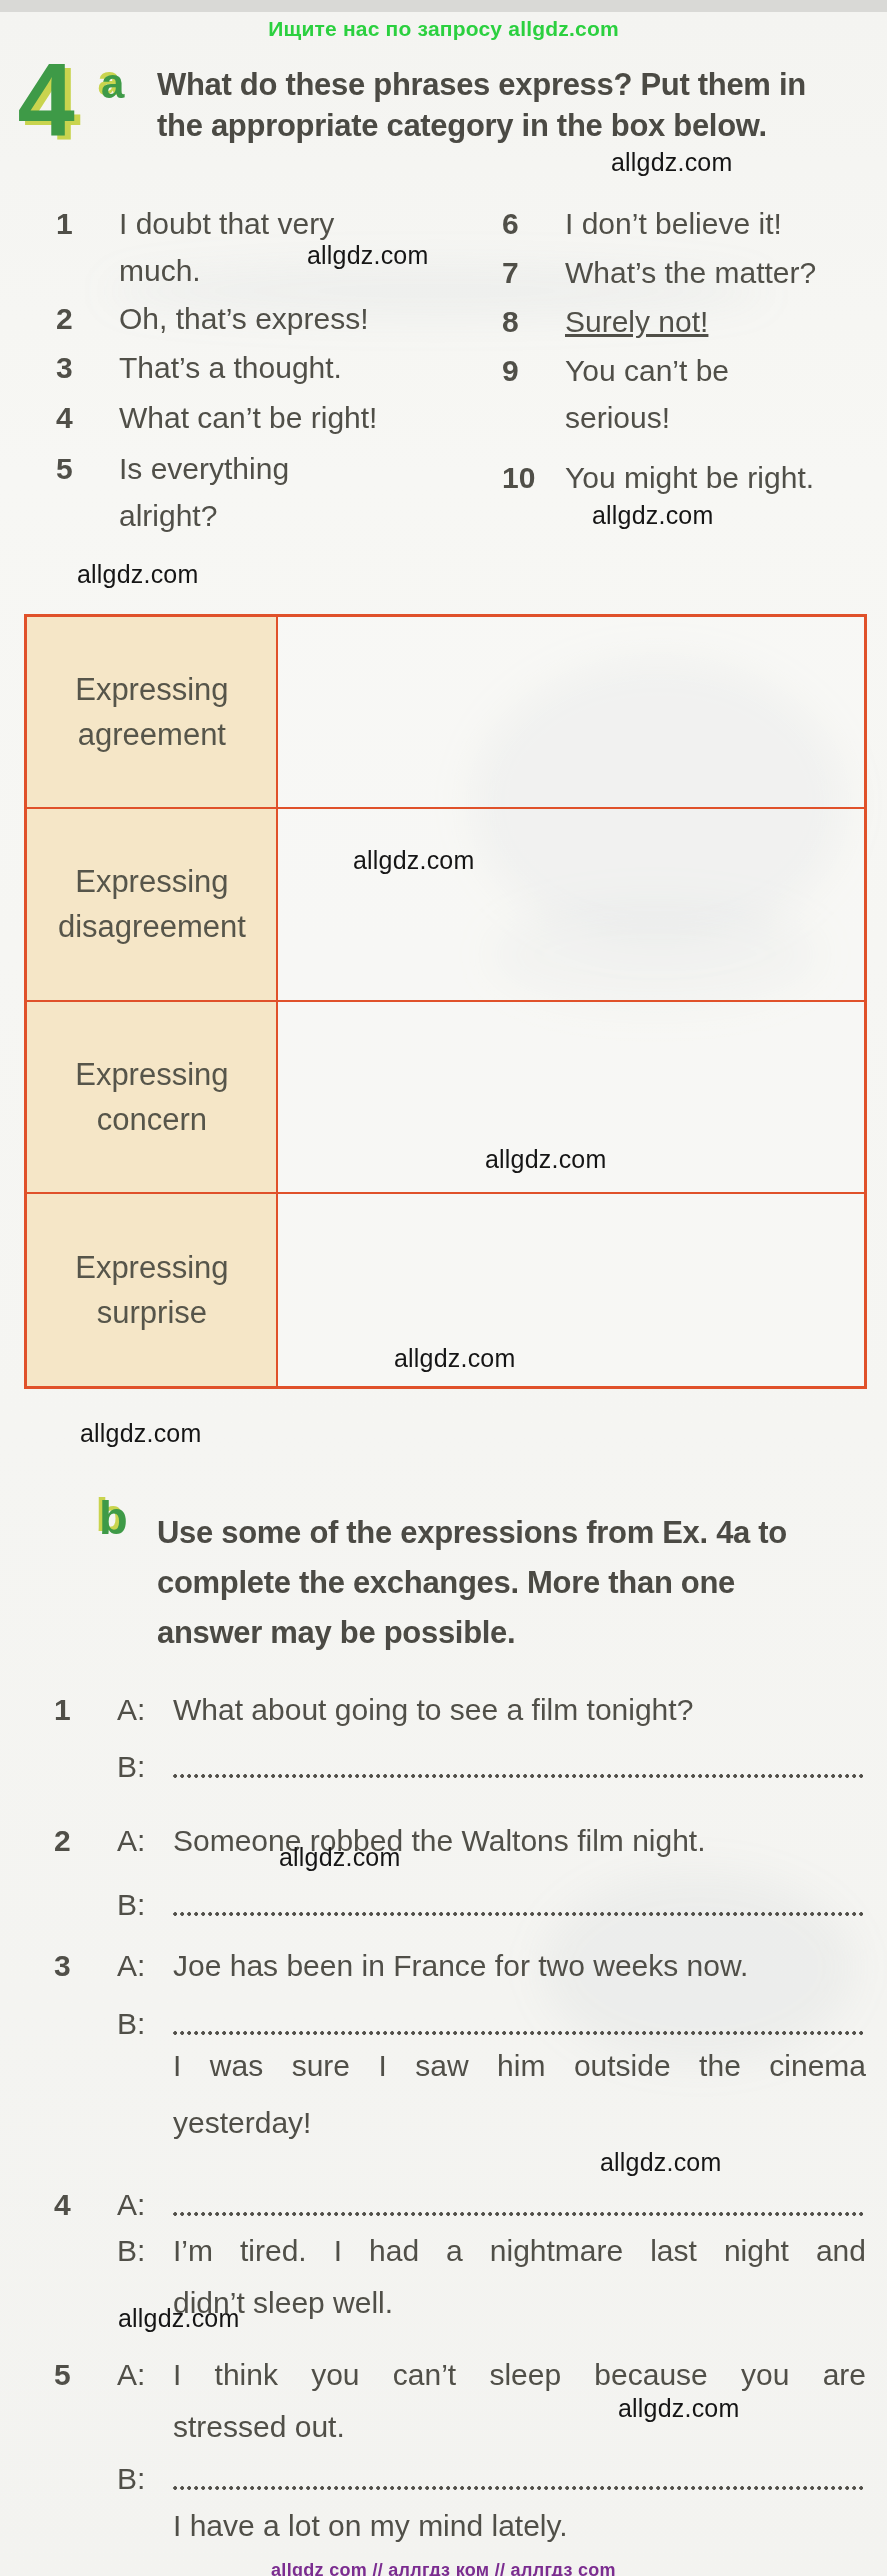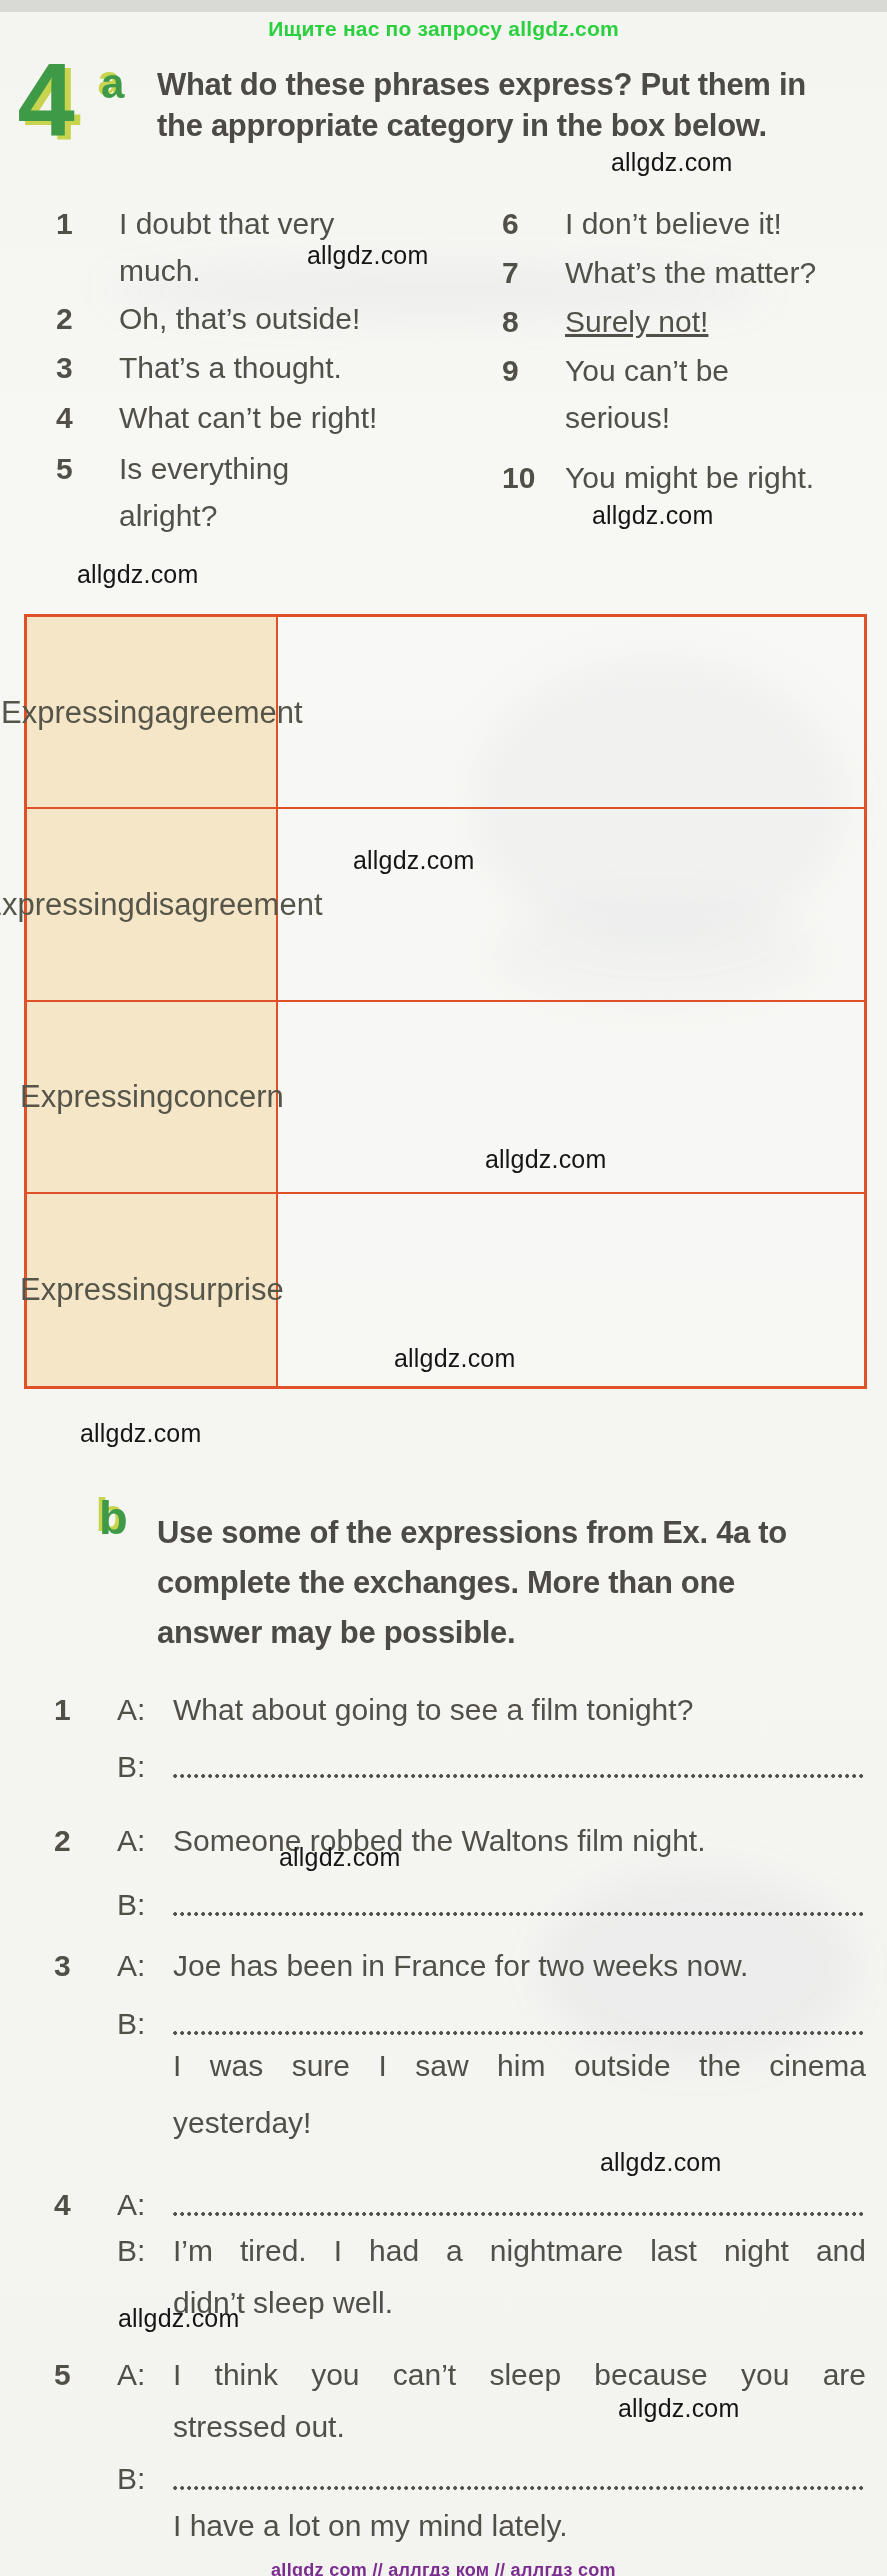"Oh, that’s outside!" span.txt { text: outside -> express }
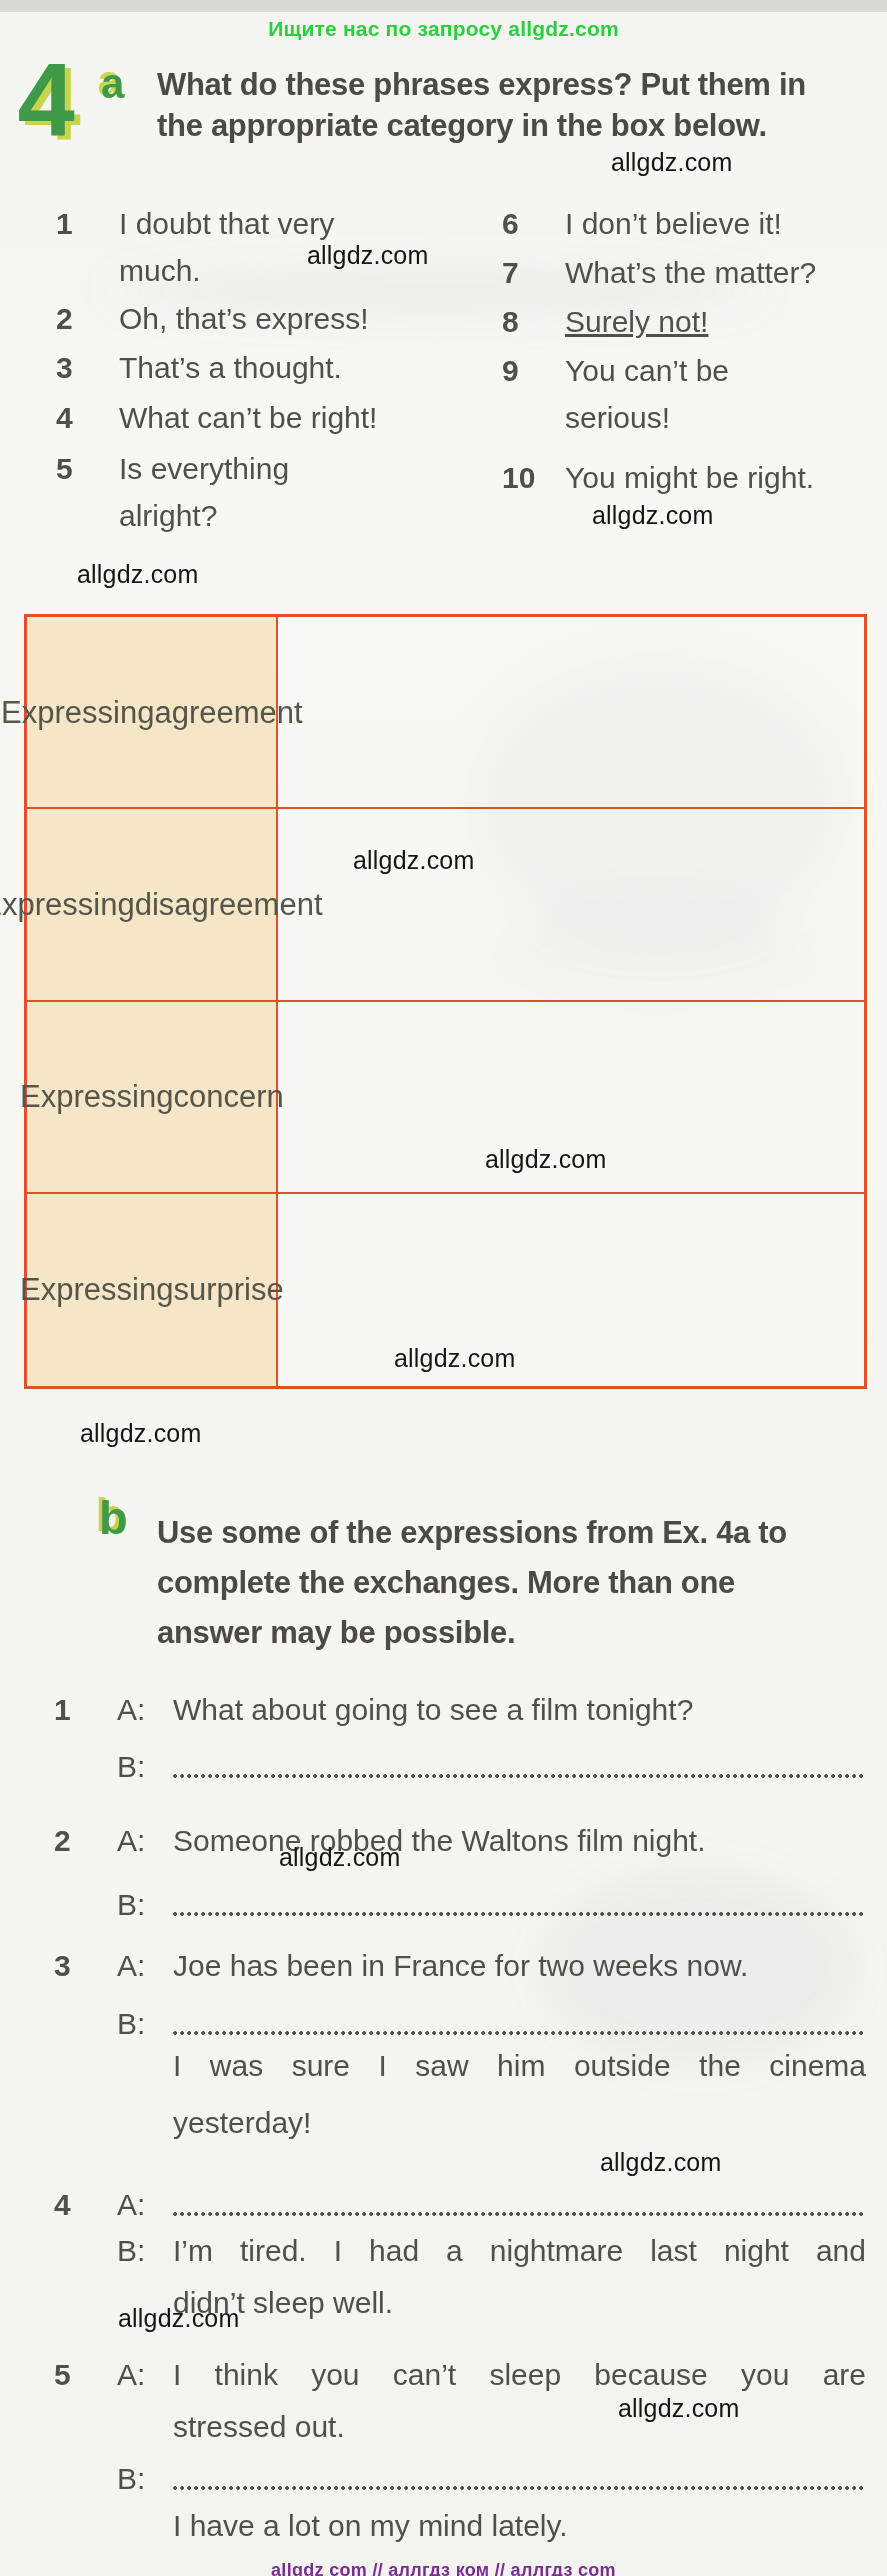"Expressing" .cat-cell { flex-direction: none -> column }
